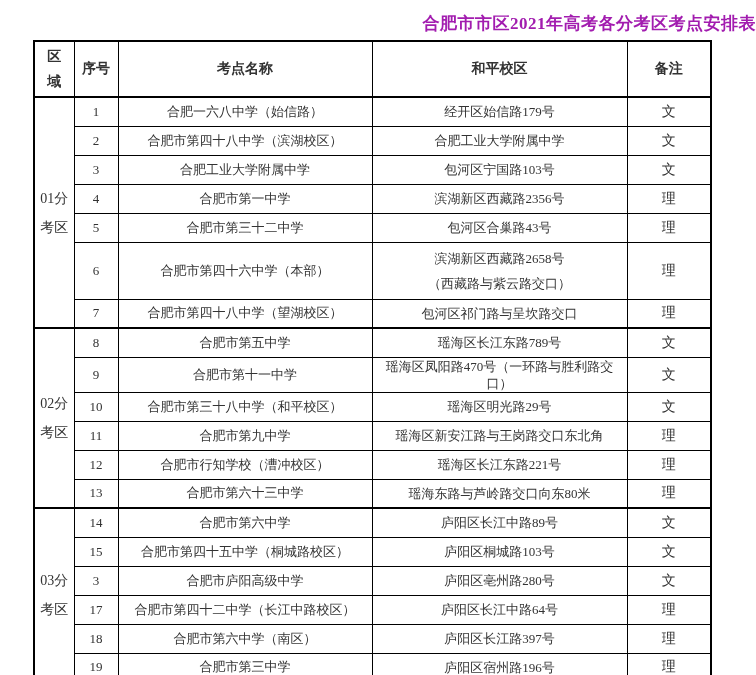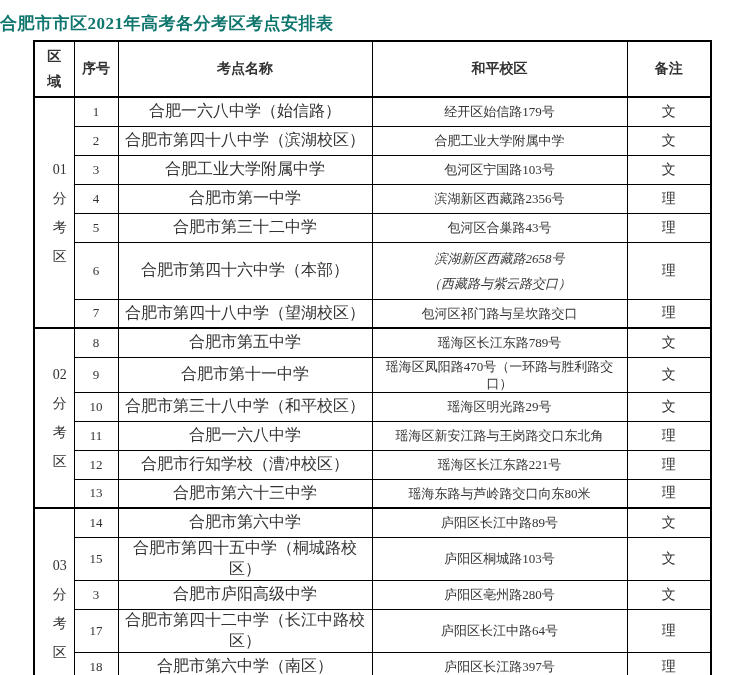"合肥市市区2021年高考各分考区考点安排表" .page-title { color: #0f766e -> #a21caf; text-align: left -> right }
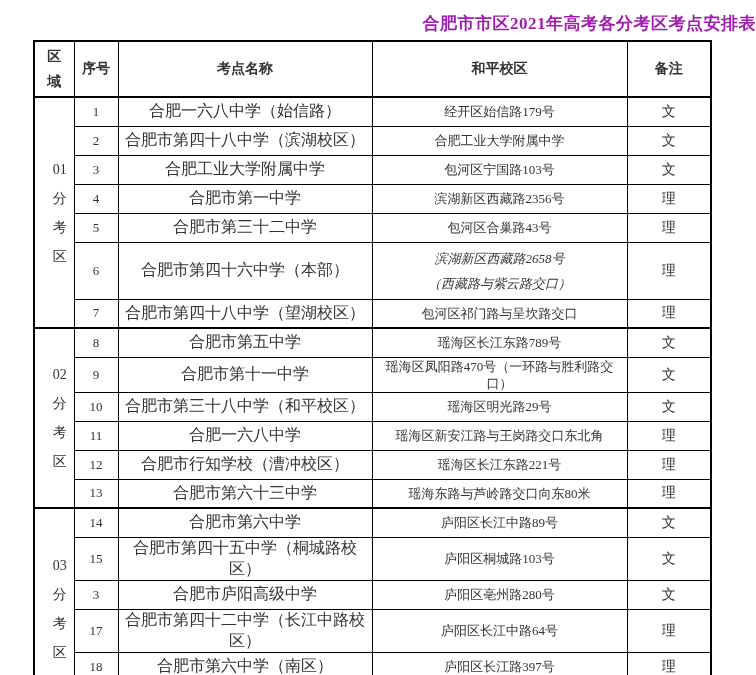"合肥一六八中学（始信路）" td.name-cell { font-size: 16px -> 13px }
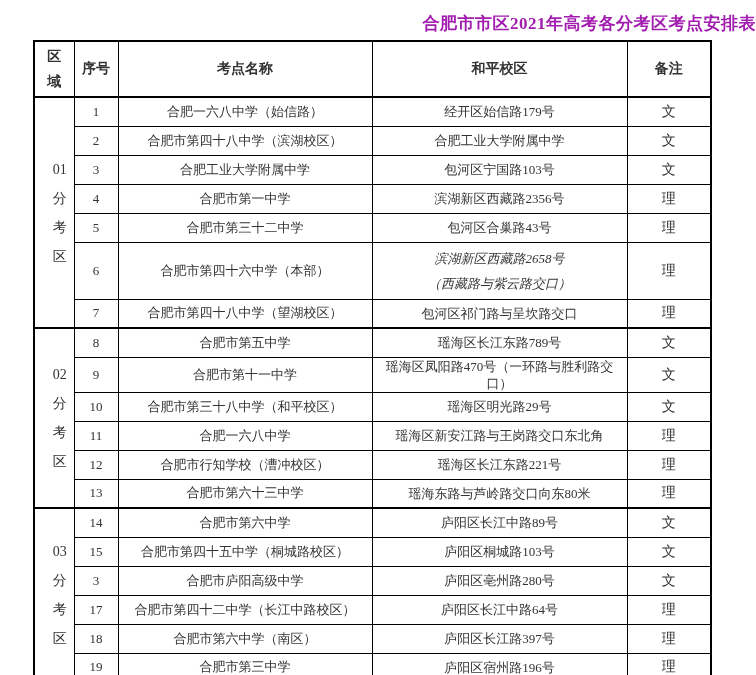"01分" td.region-cell { padding-left: 13px -> none }
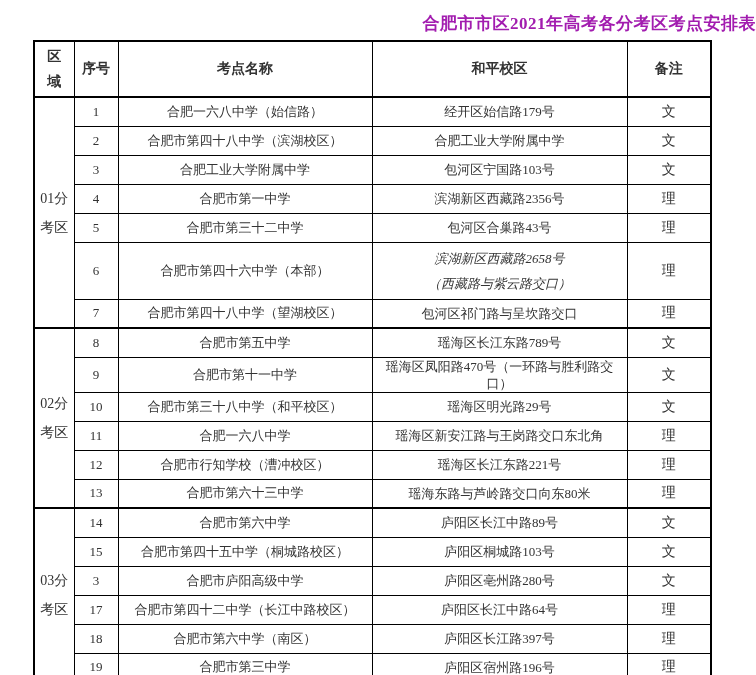"滨湖新区西藏路2658号" td.addr-cell.multi div { font-style: italic -> none }
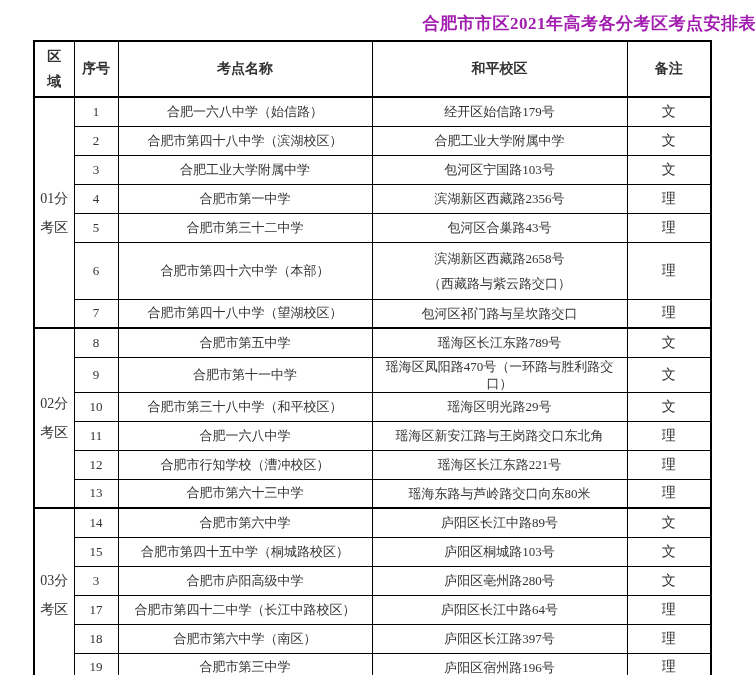"合肥一六八中学" td.name-cell { text: 一六八 -> 市第九 }
